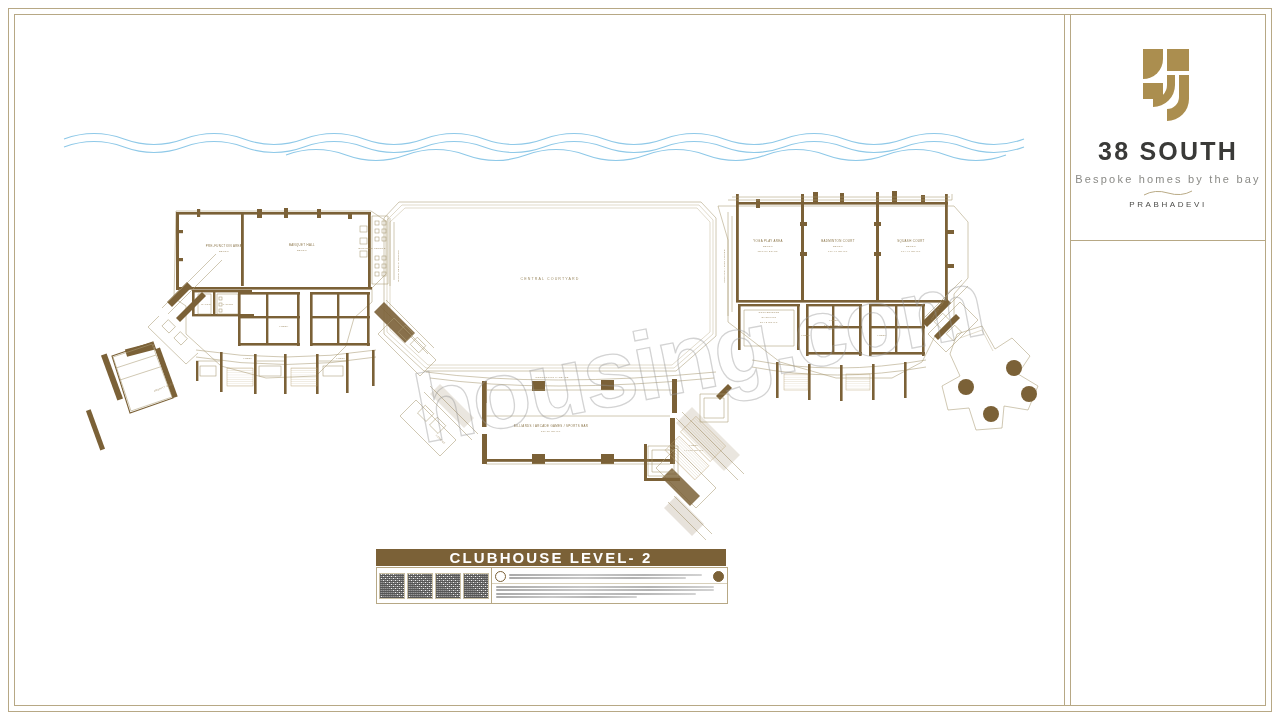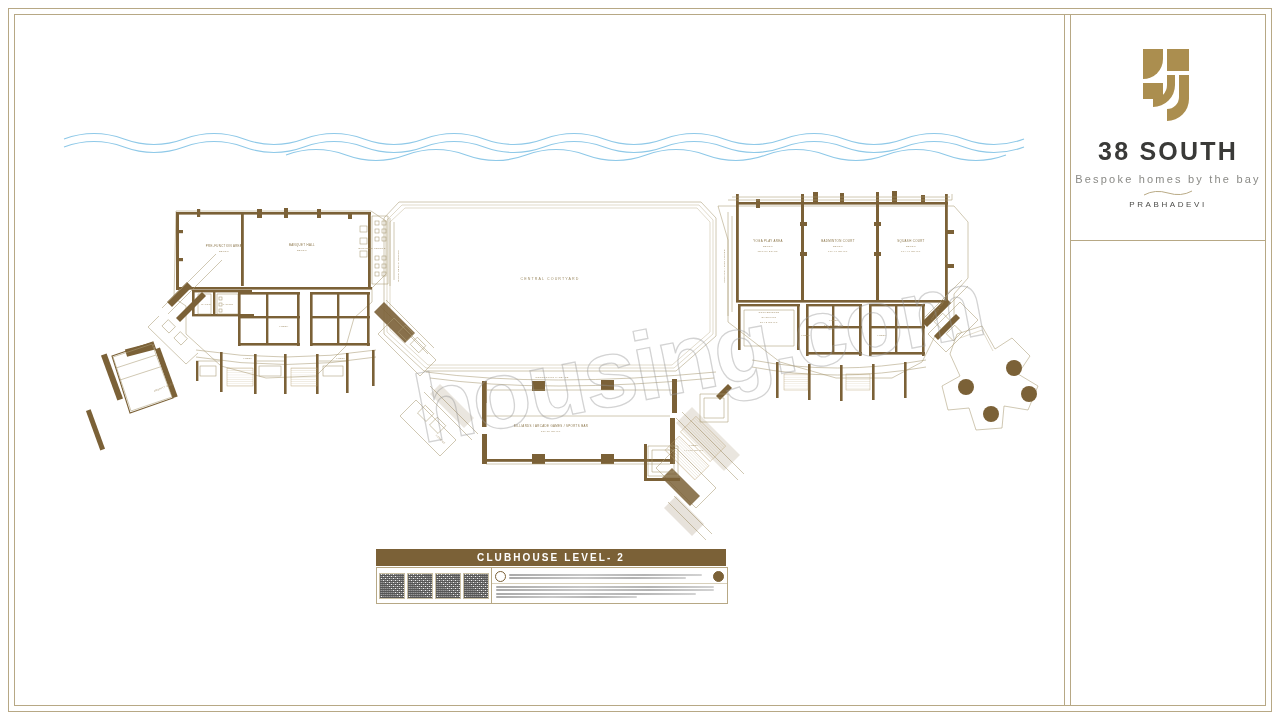"CLUBHOUSE LEVEL- 2" #title-bar .t { font-size: 10px -> 15px }
